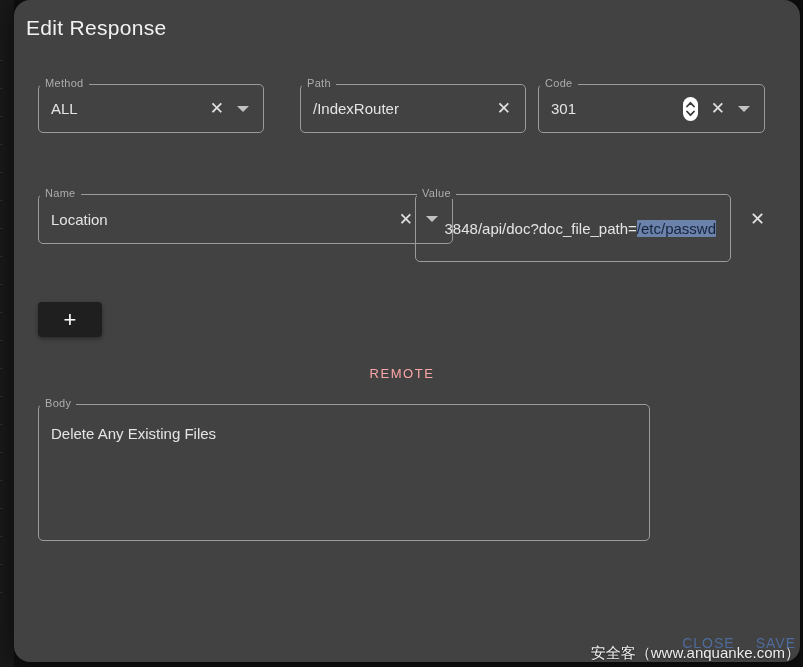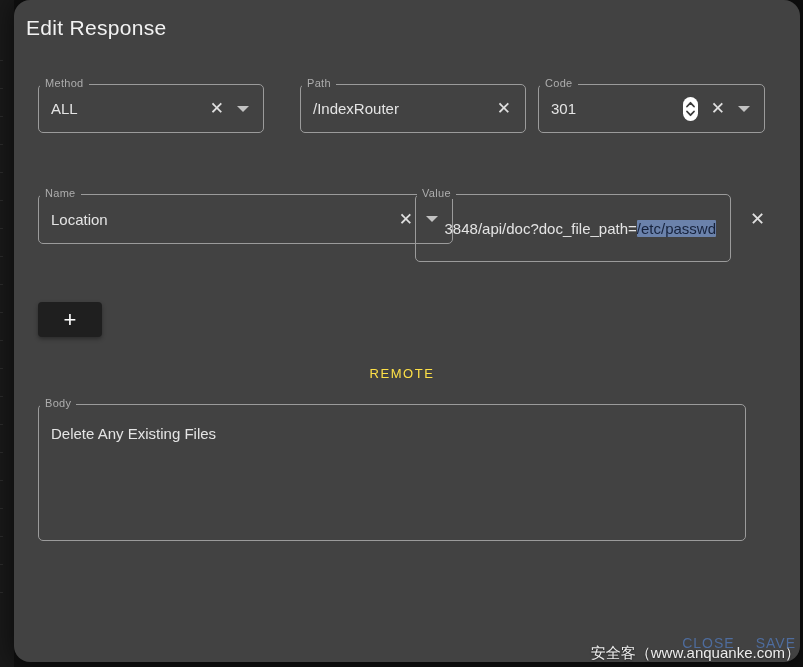"REMOTE" .tab.inactive { color: #fde047 -> #fca5a5 }
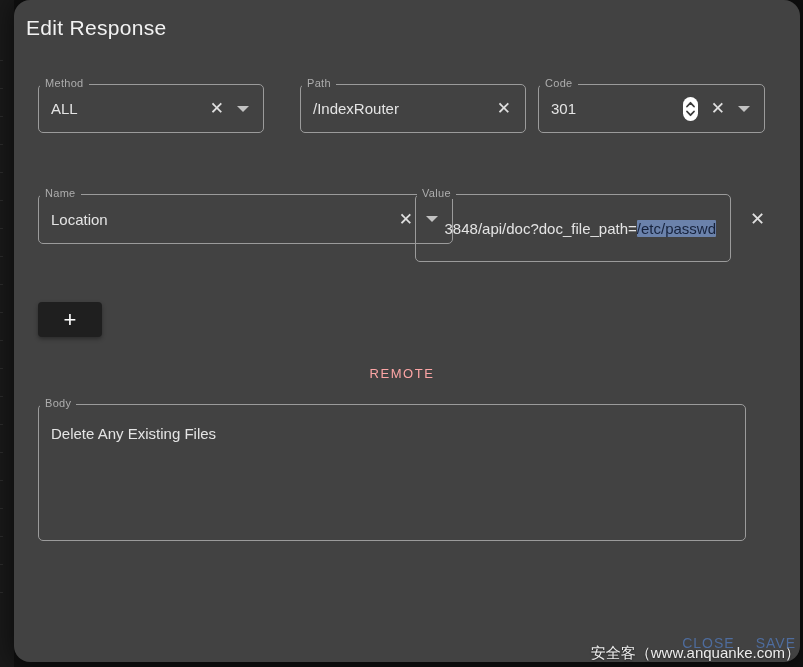"Body" .body-field { width: 708px -> 612px }
